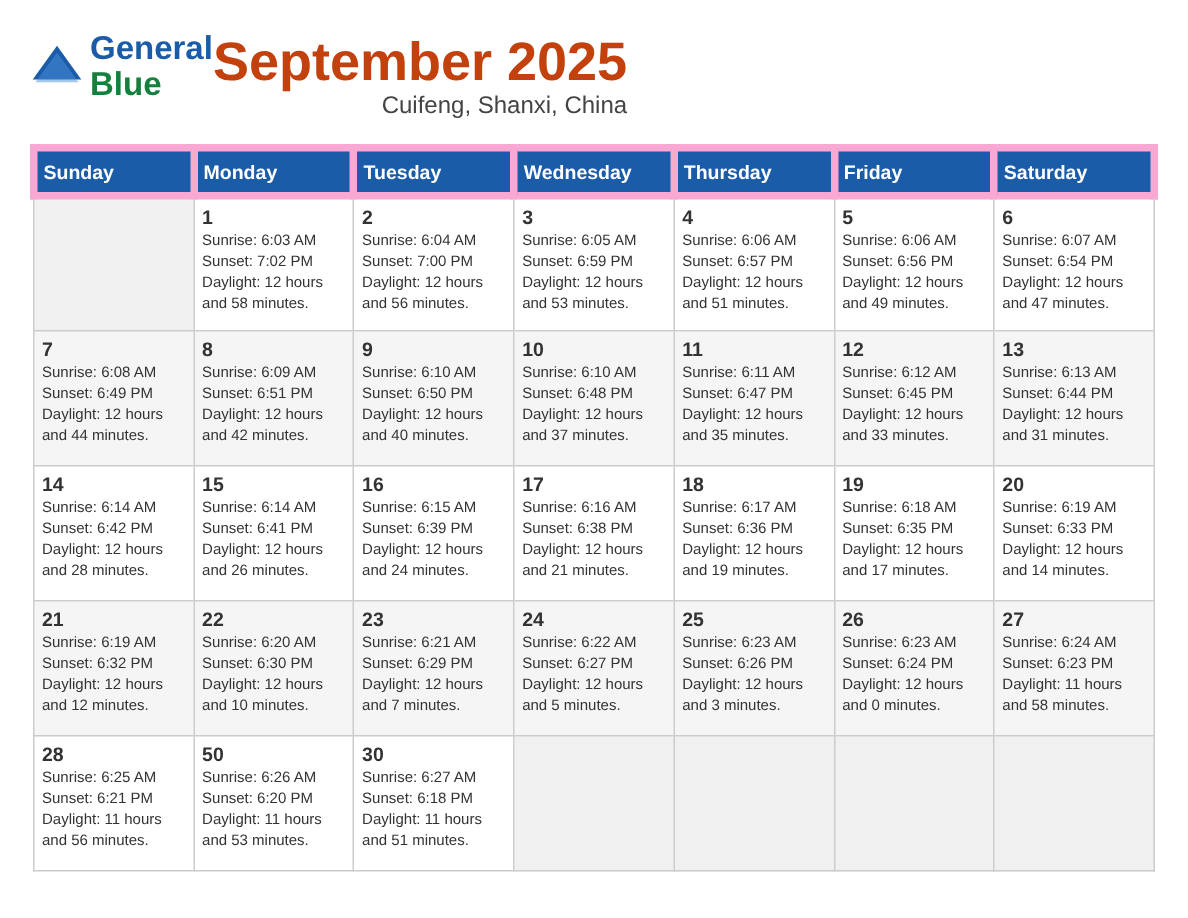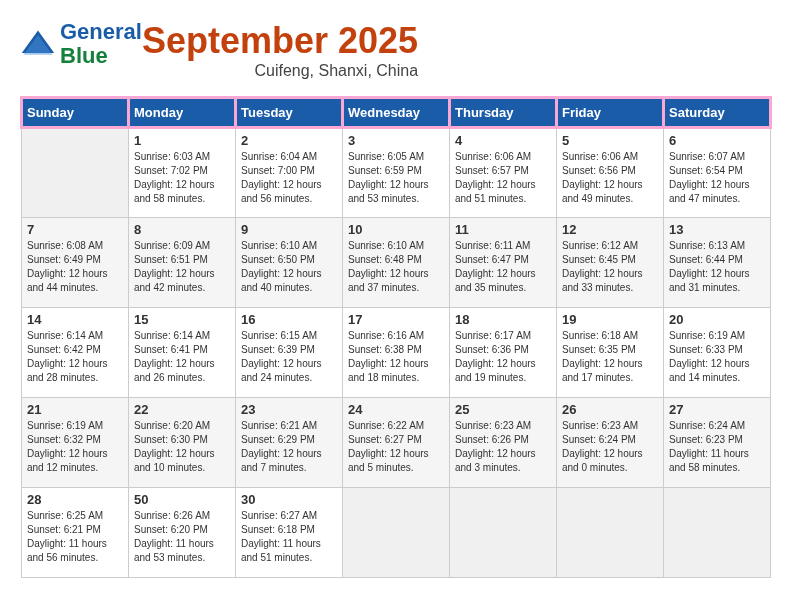"Sunday" th { border: 3px solid #f9a8d4 -> 5px solid #f9a8d4 }
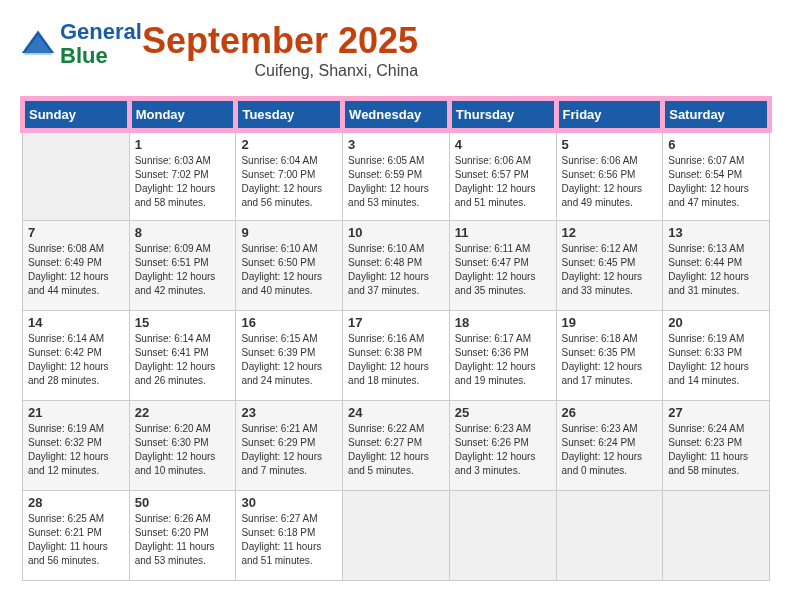"Daylight: 12 hours and 18" span { text: 18 -> 21 }
